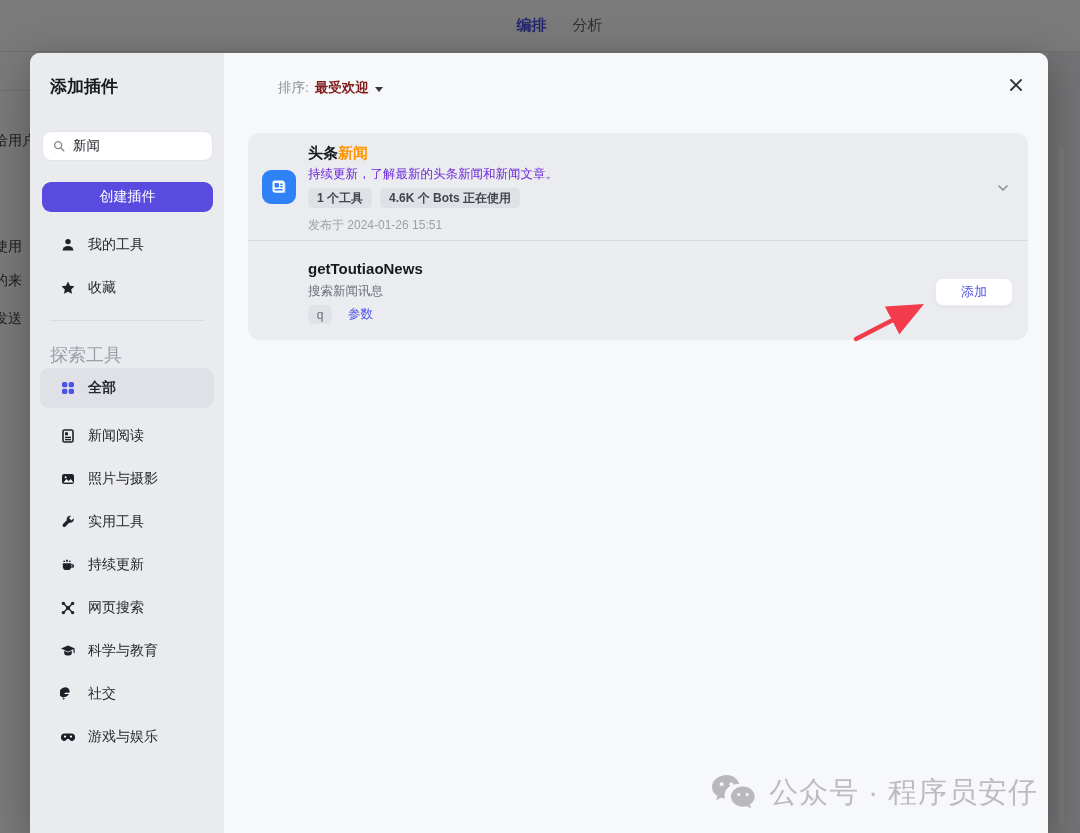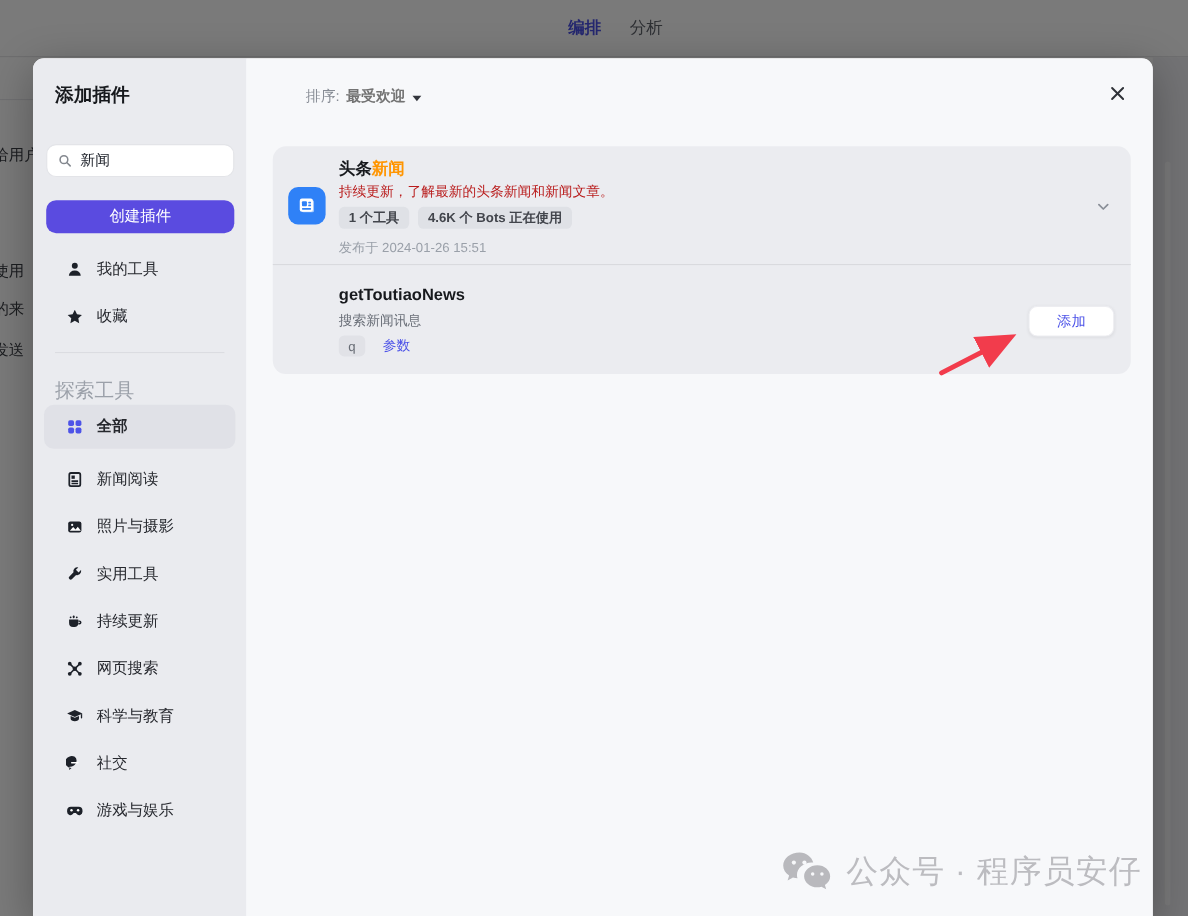"最受欢迎" .sort-value { color: #737373 -> #7f1d1d }
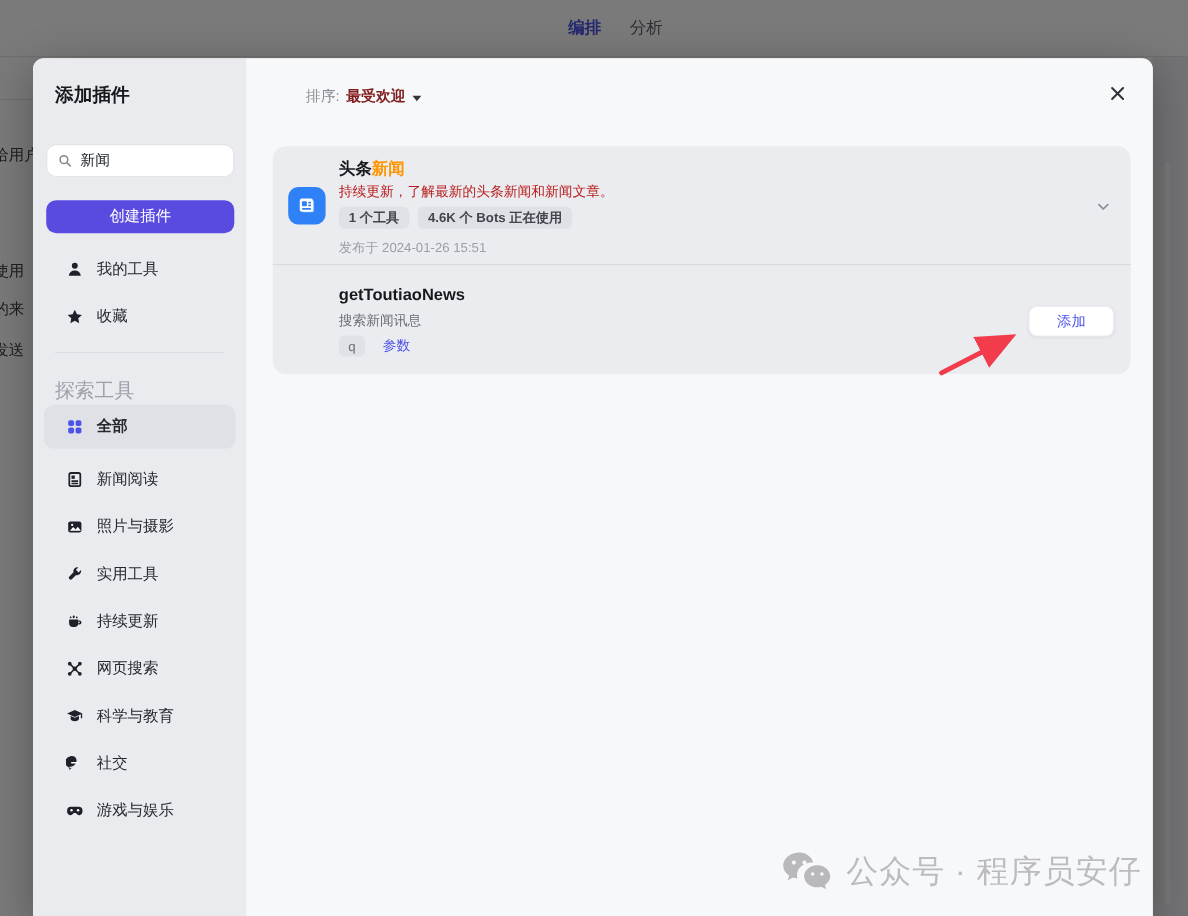"持续更新，了解最新的头条新闻和新闻文章。" .card-desc { color: #b91c1c -> #6d28d9 }
